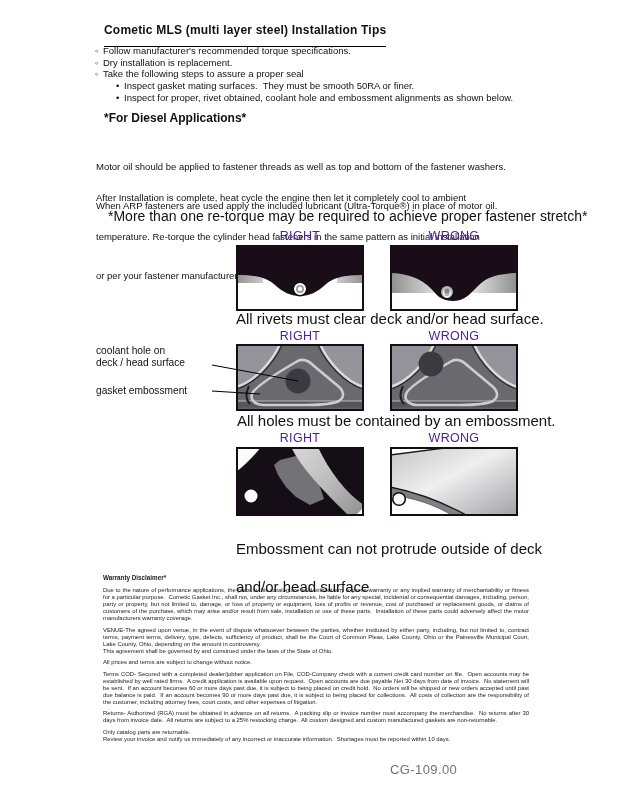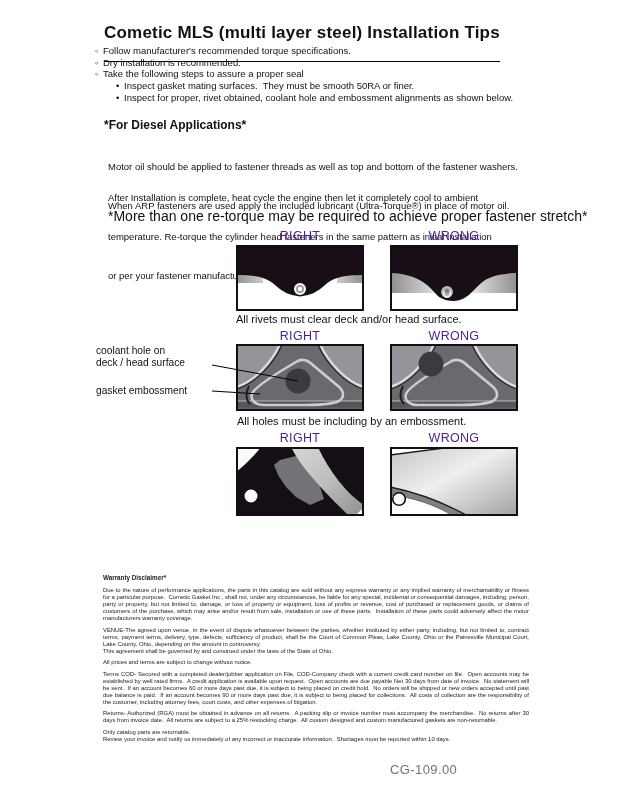"Cometic MLS (multi layer steel)" .title { font-size: 17px -> 12px; padding-bottom: 18px -> 9px }
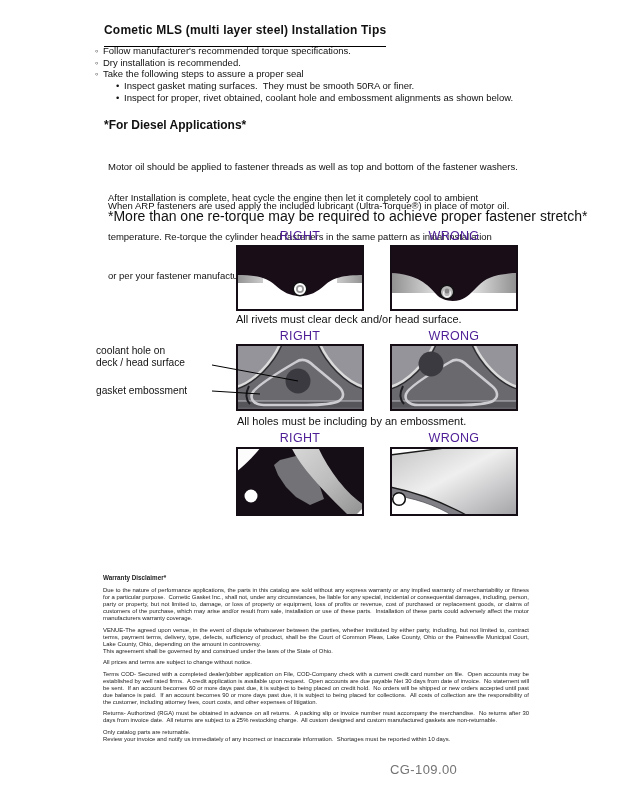"Dry installation is recommended." span { text: recommended -> replacement }
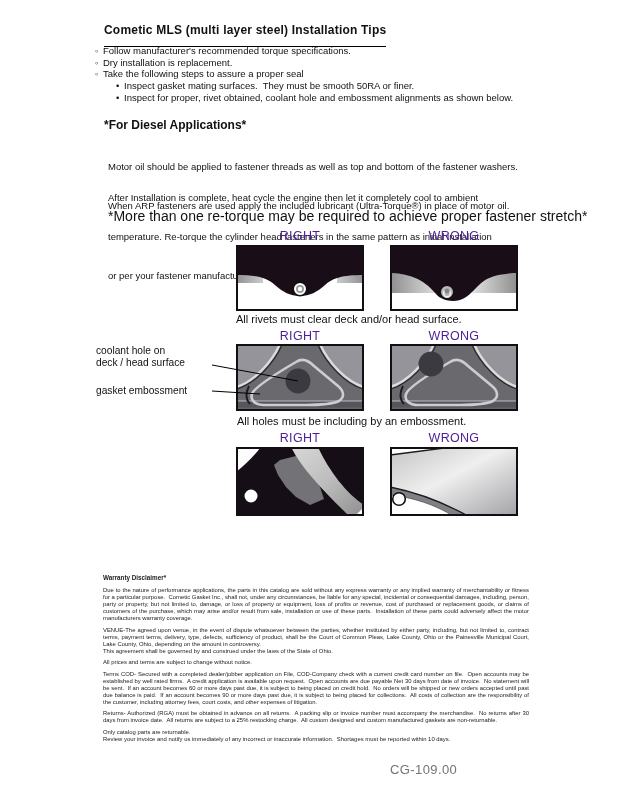"*For Diesel Applications*" .diesel-heading { top: 118px -> 111px }
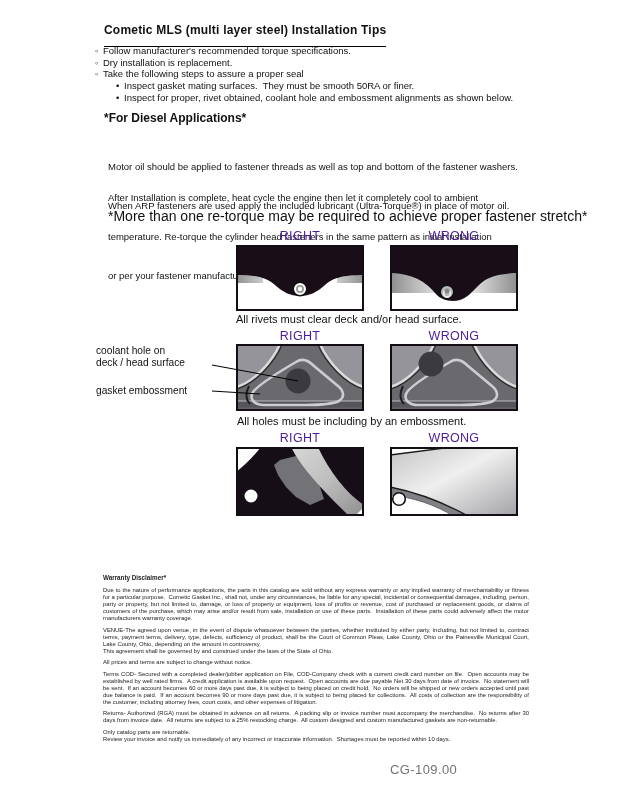"Motor oil should be applied" .para { left: 108px -> 96px }
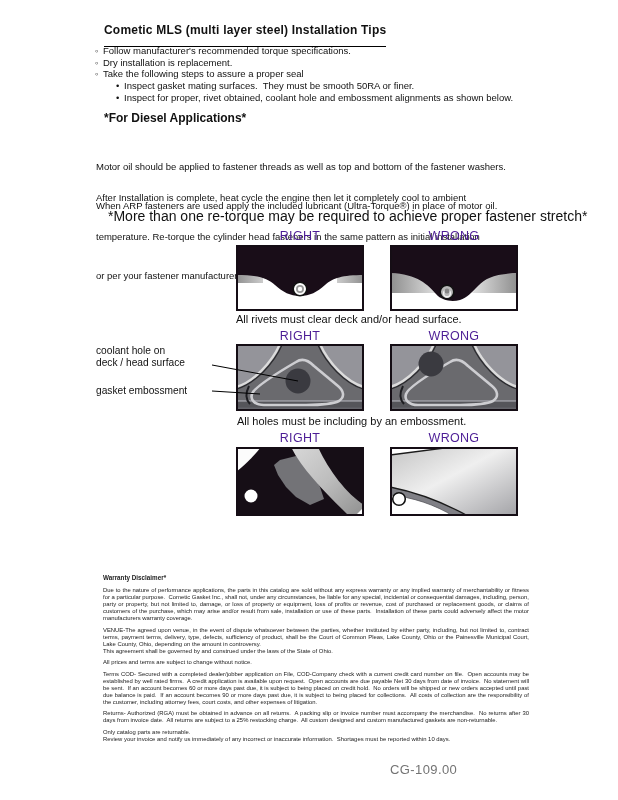"All rivets must clear deck" .figcap { font-size: 11px -> 15px }
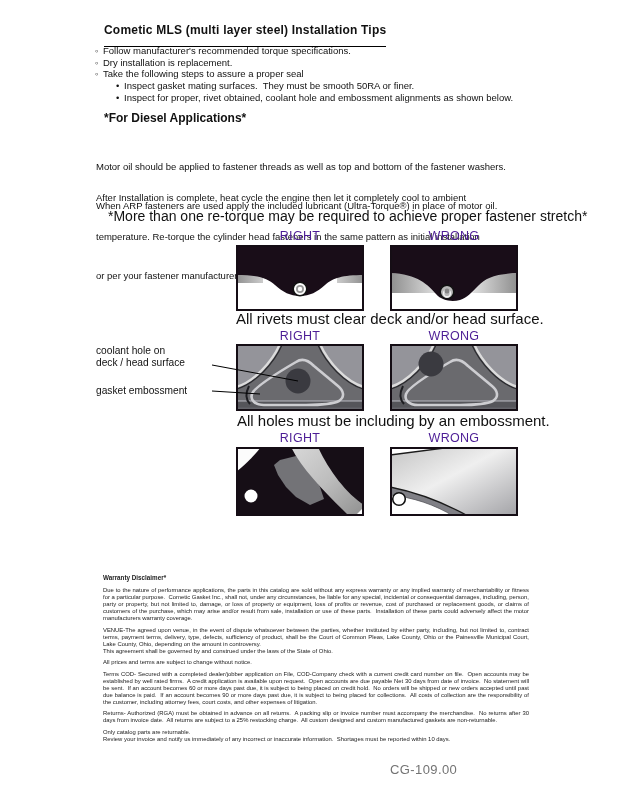"All holes must be including" div.figcap { text: including -> contained }
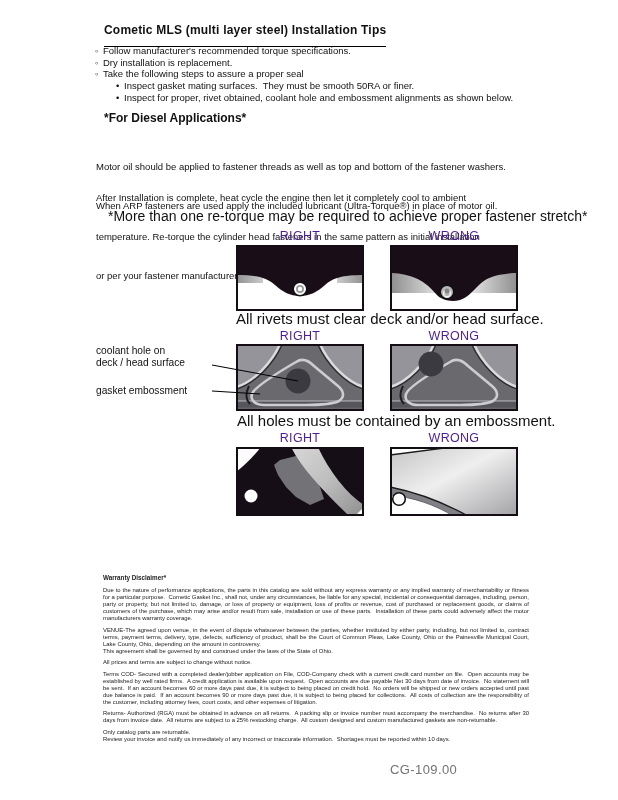"Embossment can not protrude outside" div.figcap { html: none -> <div> <div>Embossment can not protrude outside of deck</div> <div>and/or head surface</div> </div> }
